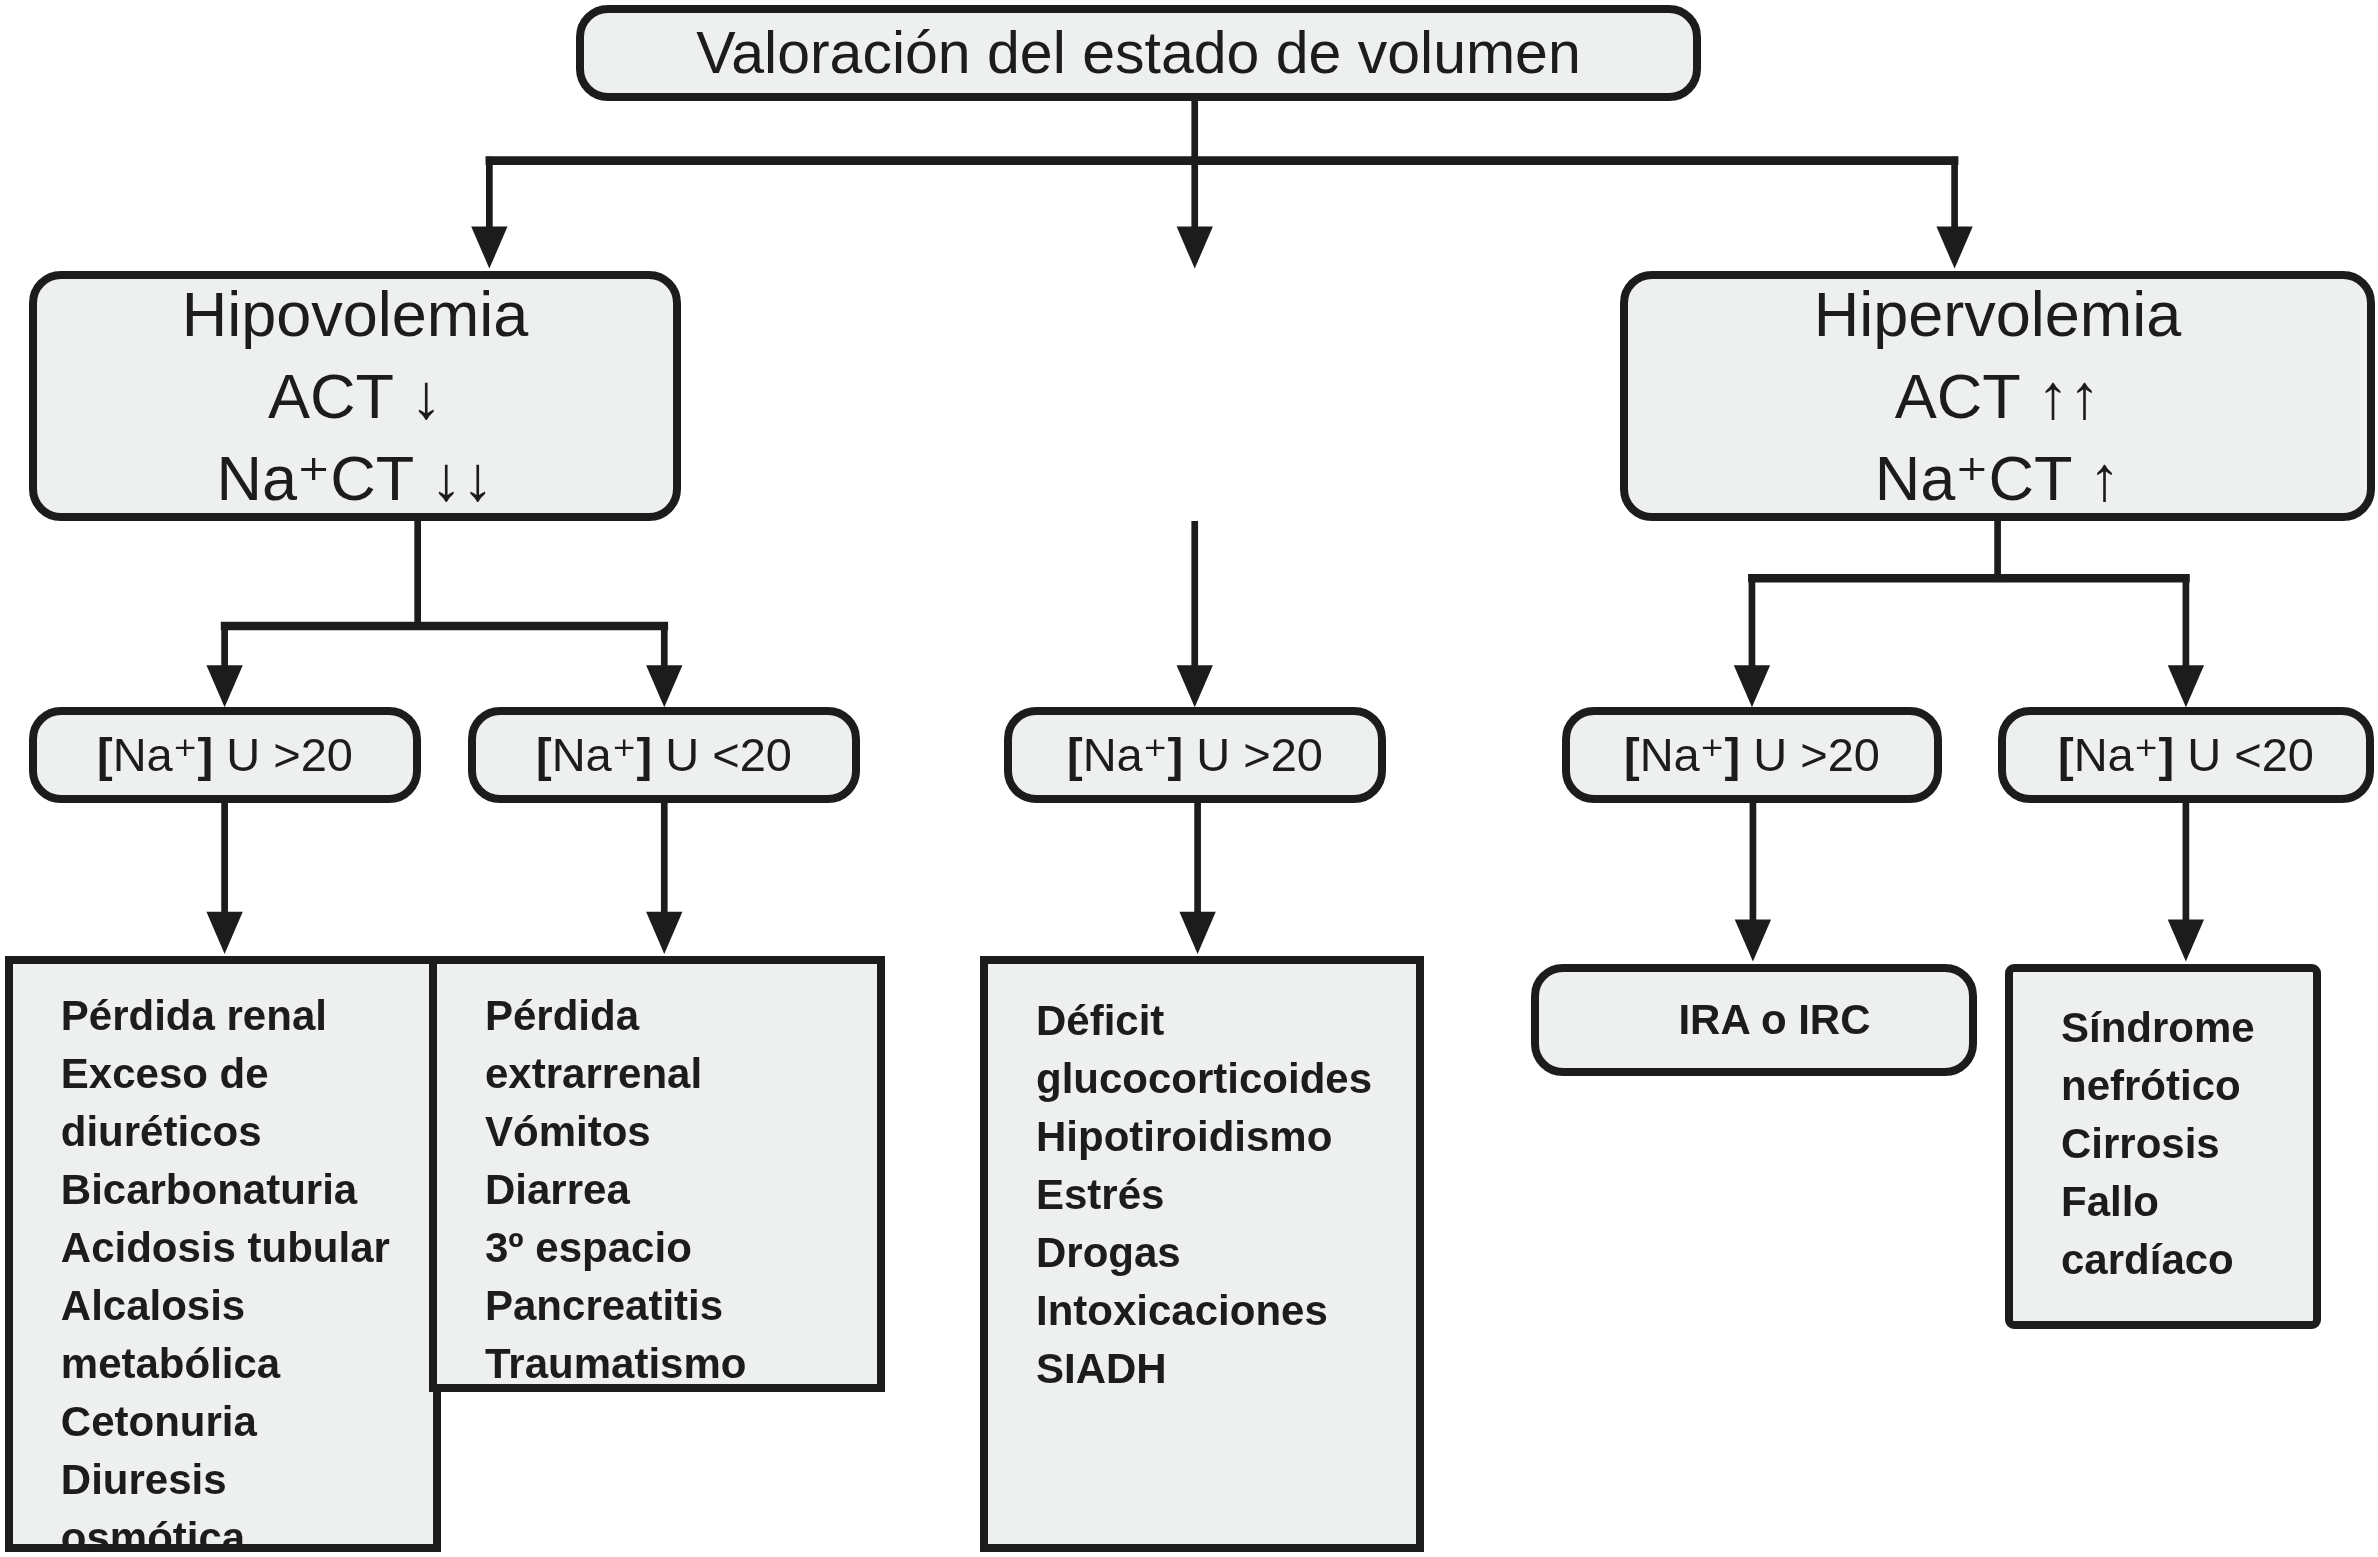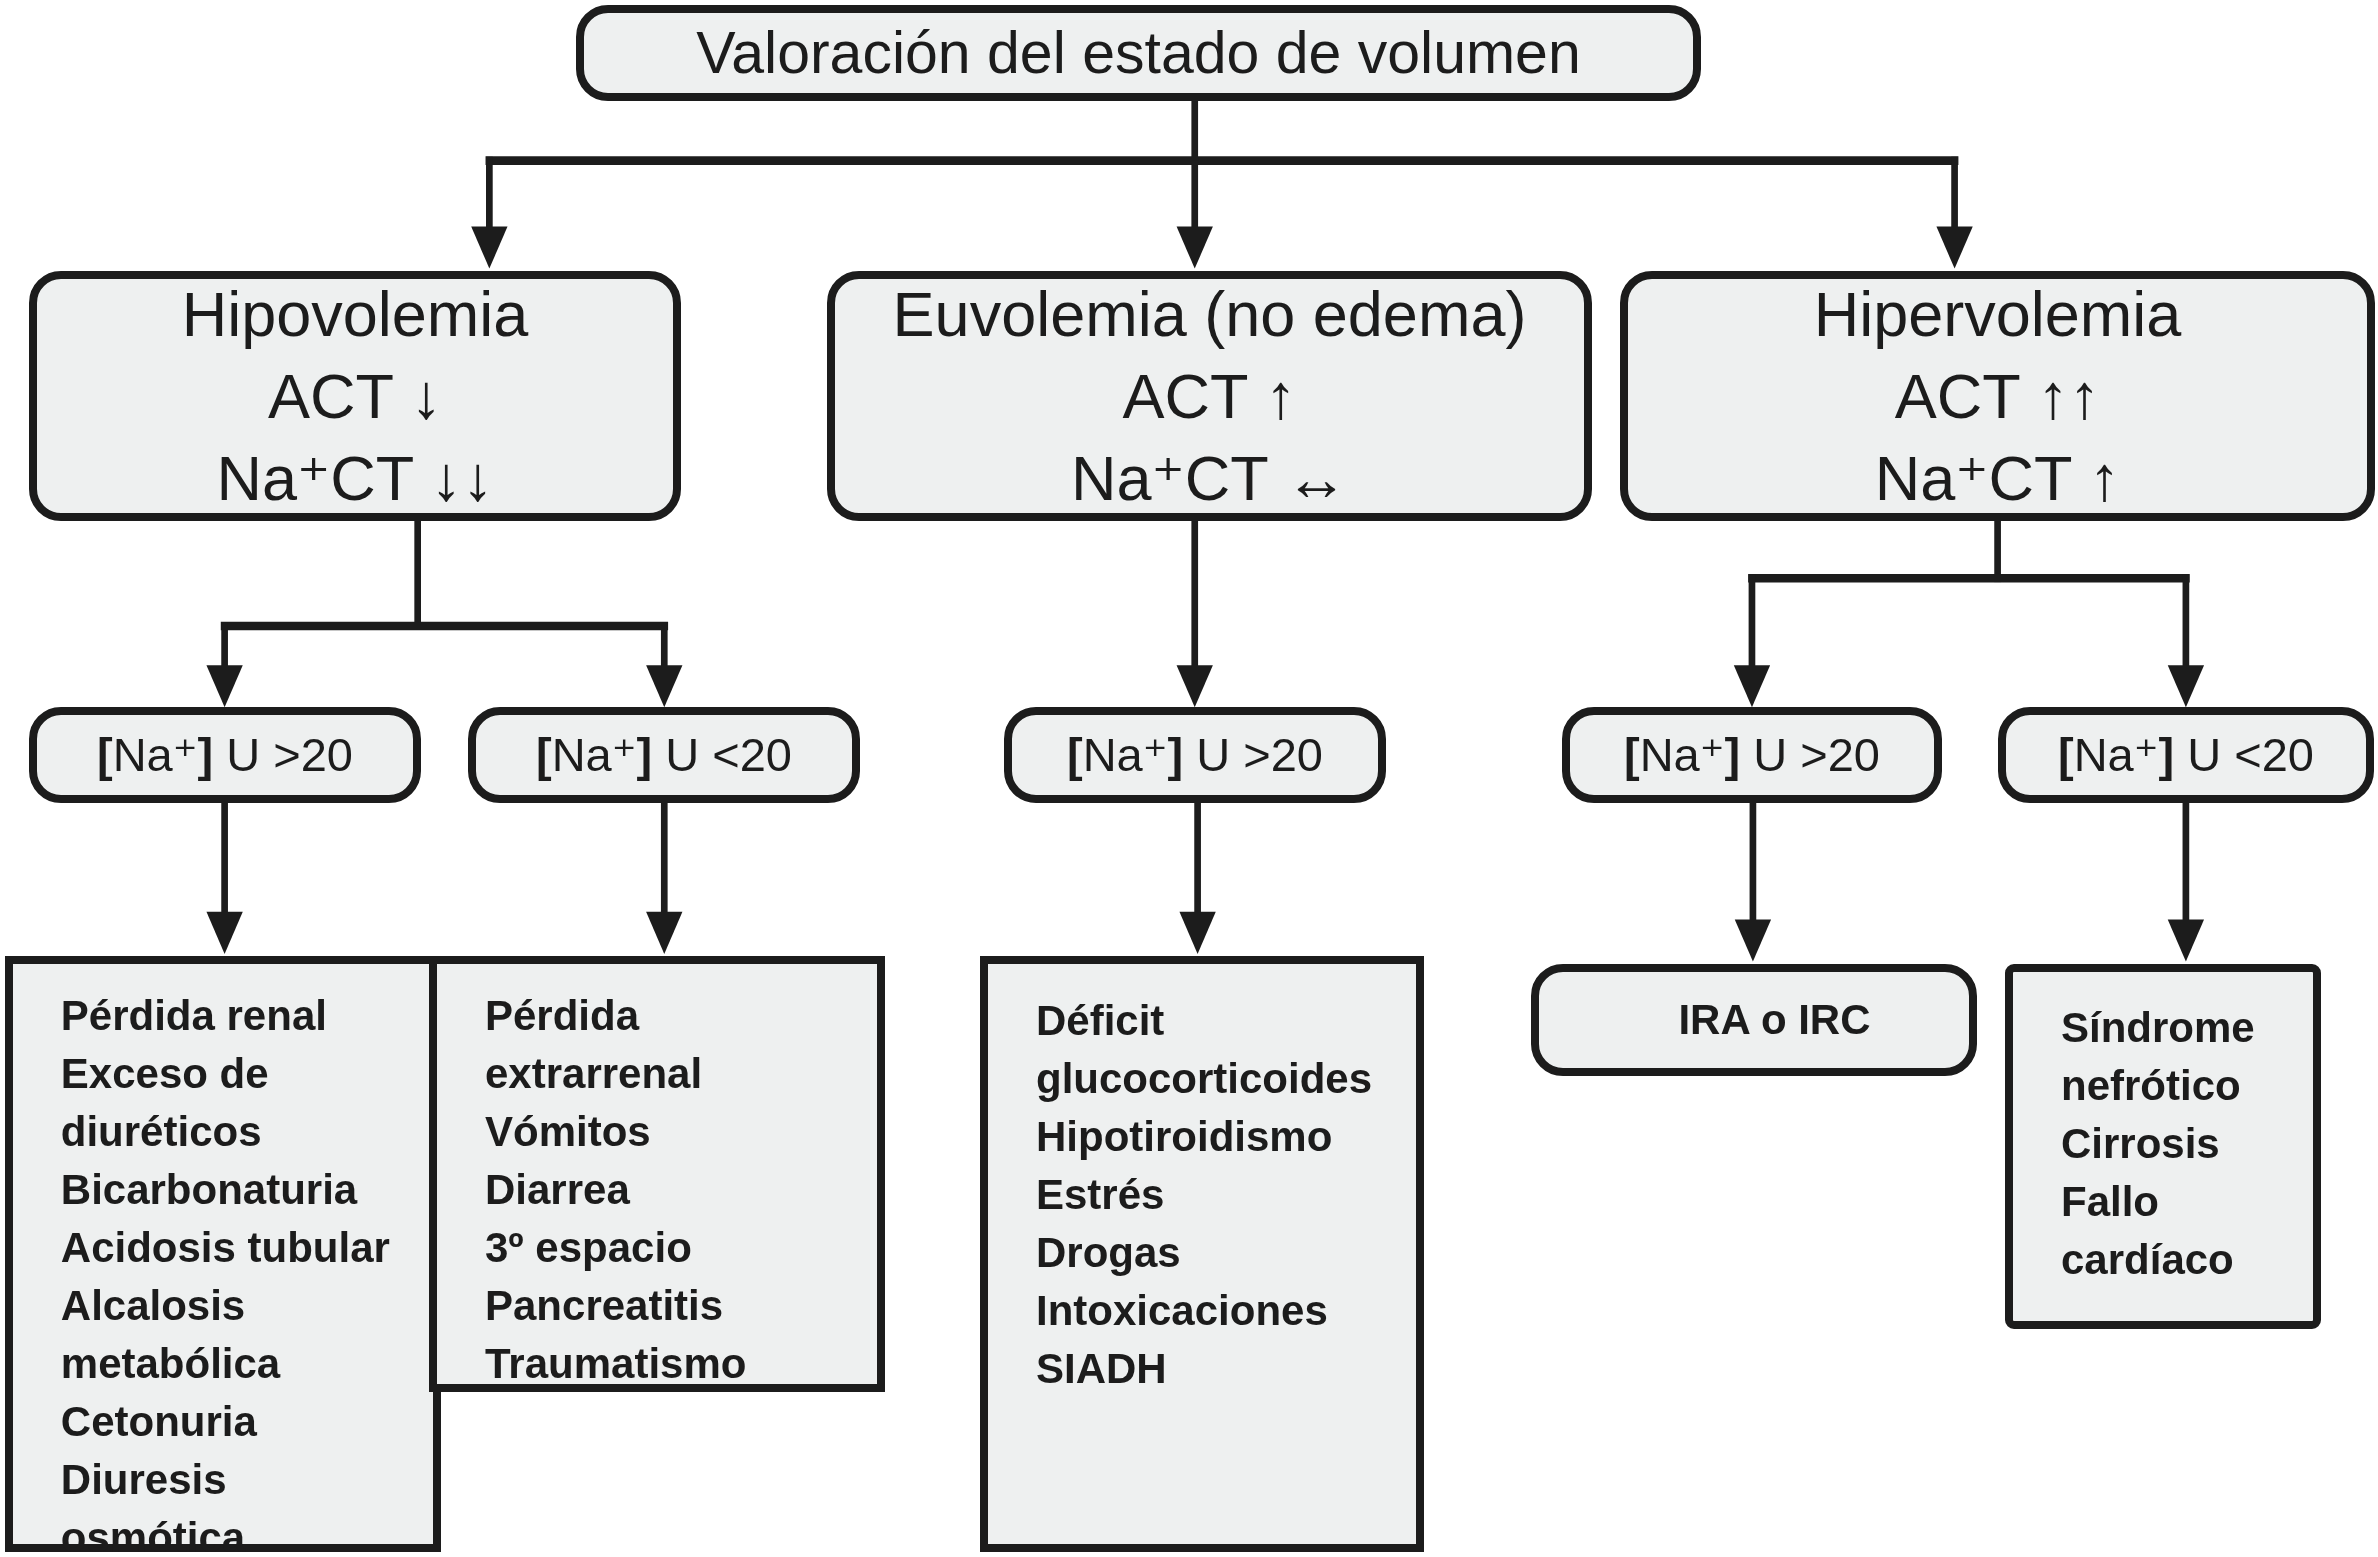"Euvolemia (no edema)" div.node { html: <div> <div>Euvolemia (no edema) ACT ↑ Na⁺CT ↔</div> </div> -> none }
